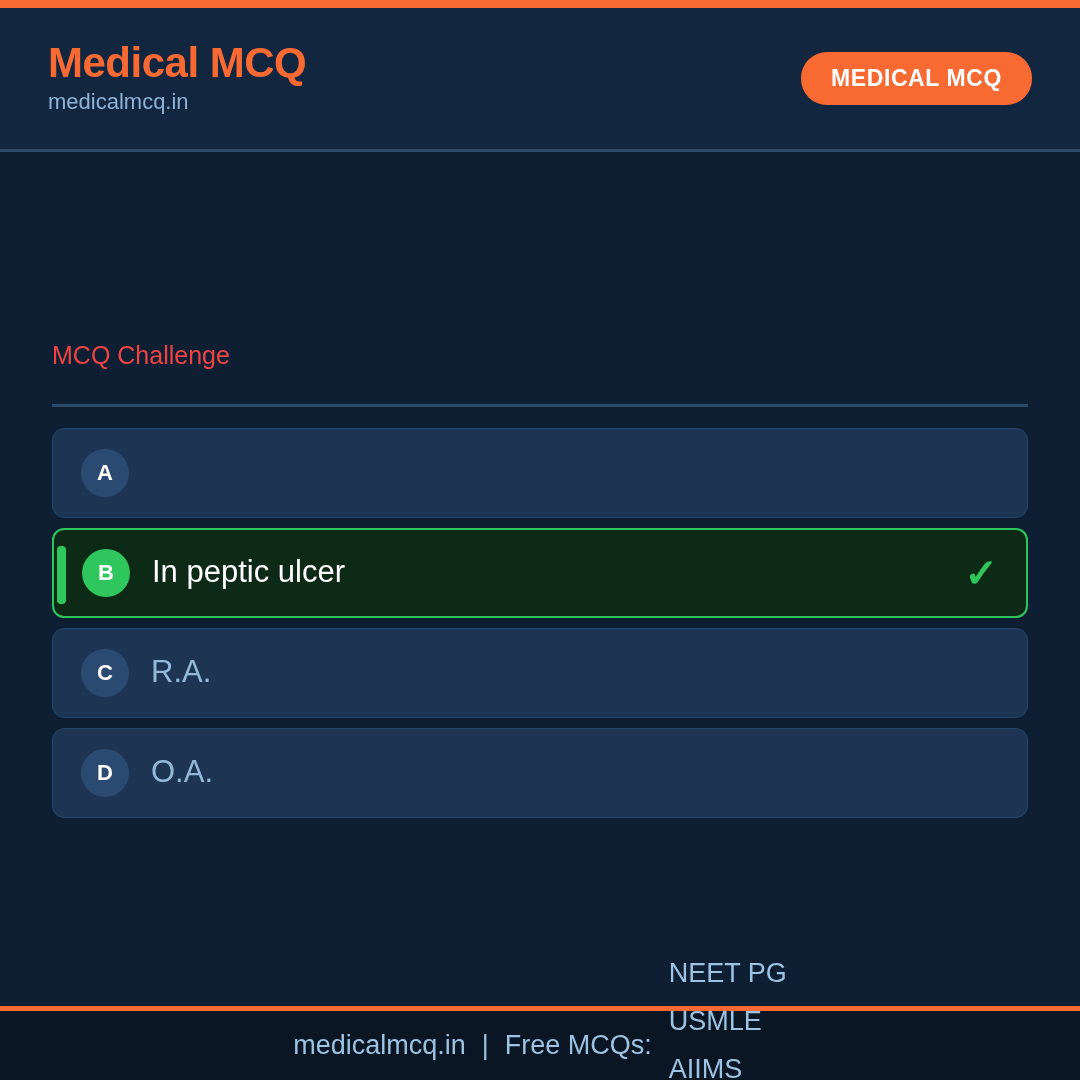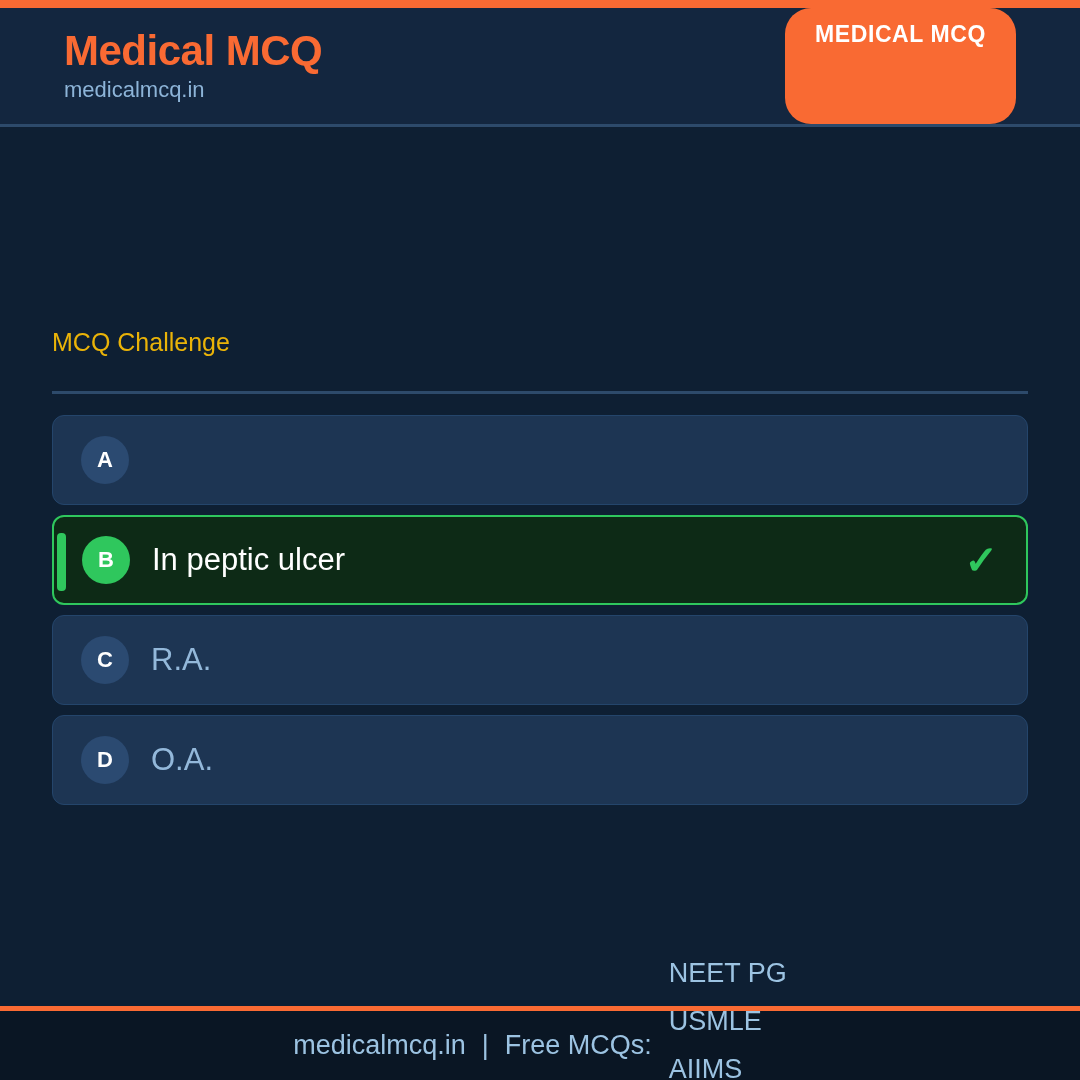"Medical MCQ" .header { align-items: none -> center; height: 119px -> 144px; padding: 0 64px -> 0 48px }
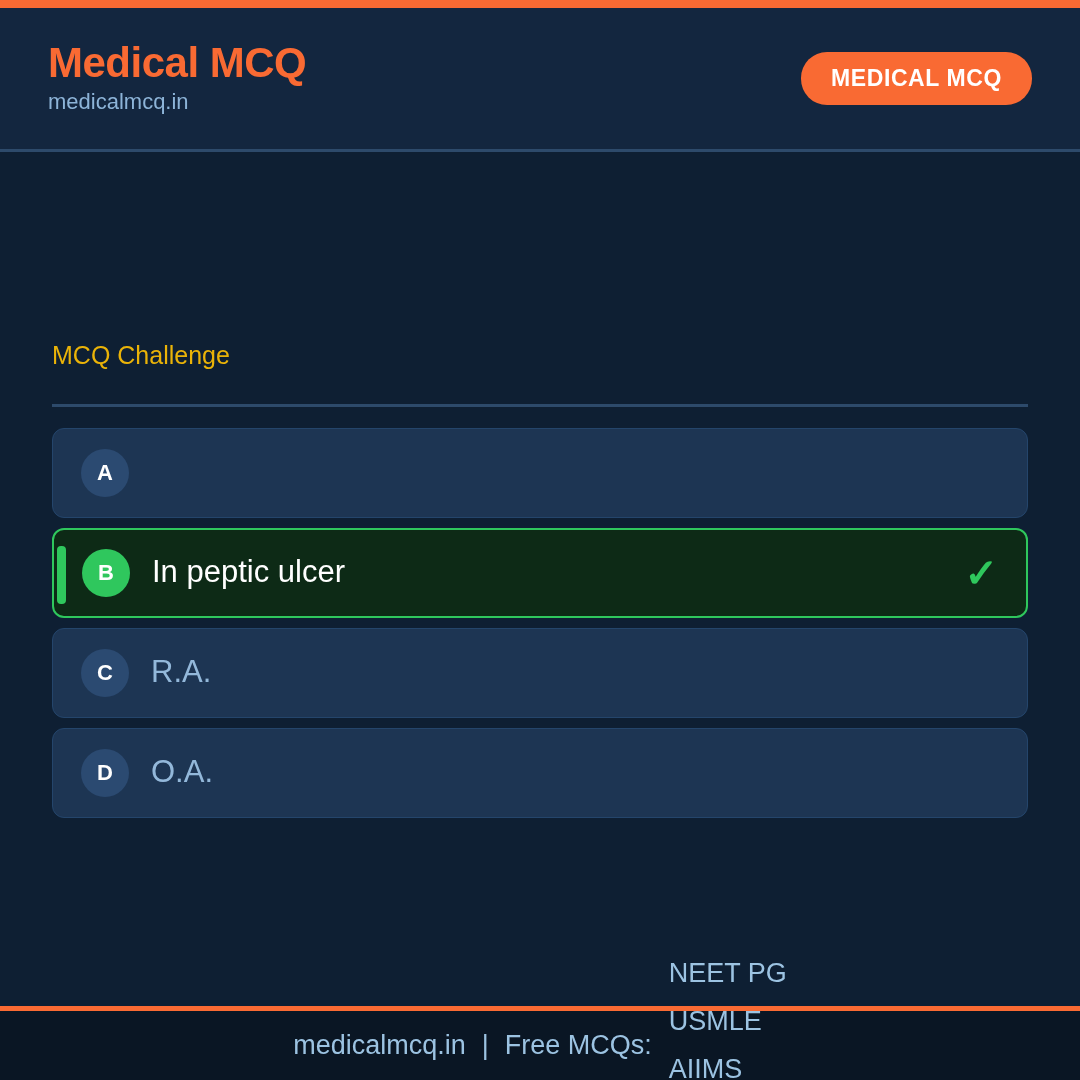"MCQ Challenge" .eyebrow { color: #eab308 -> #ef4444 }
